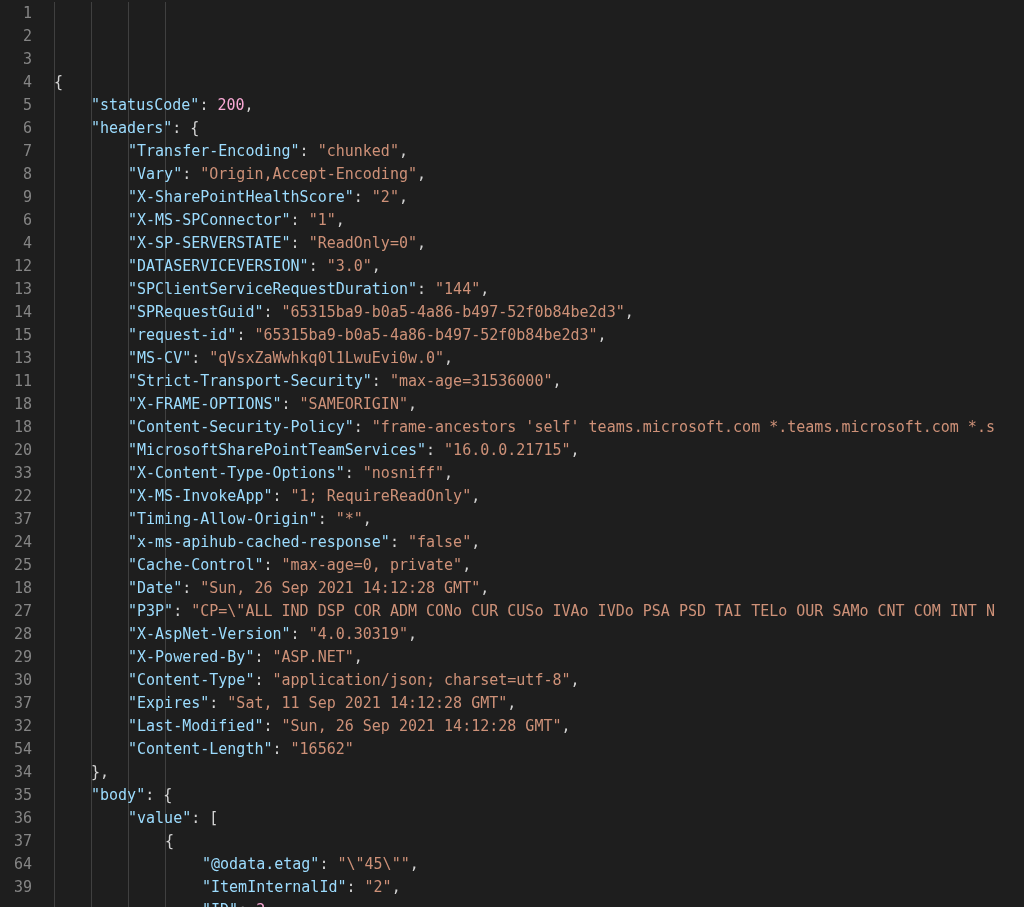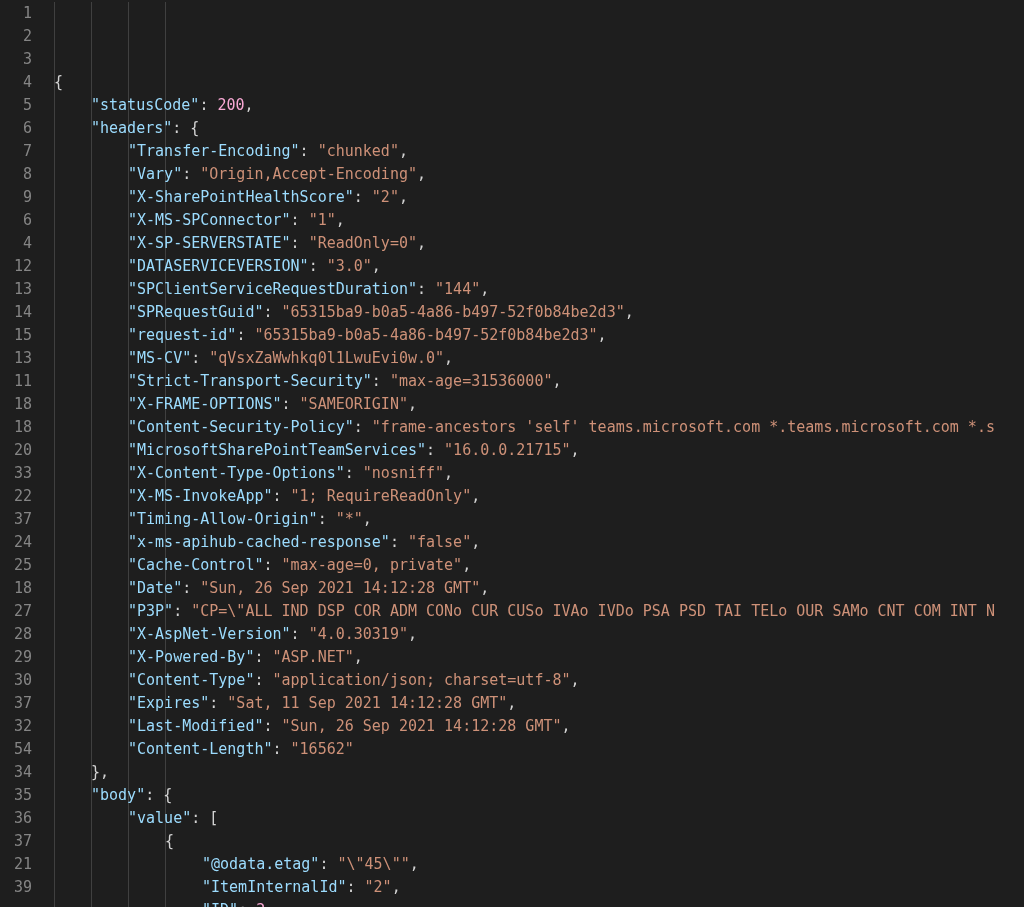"21" div.ln { text: 21 -> 64 }
